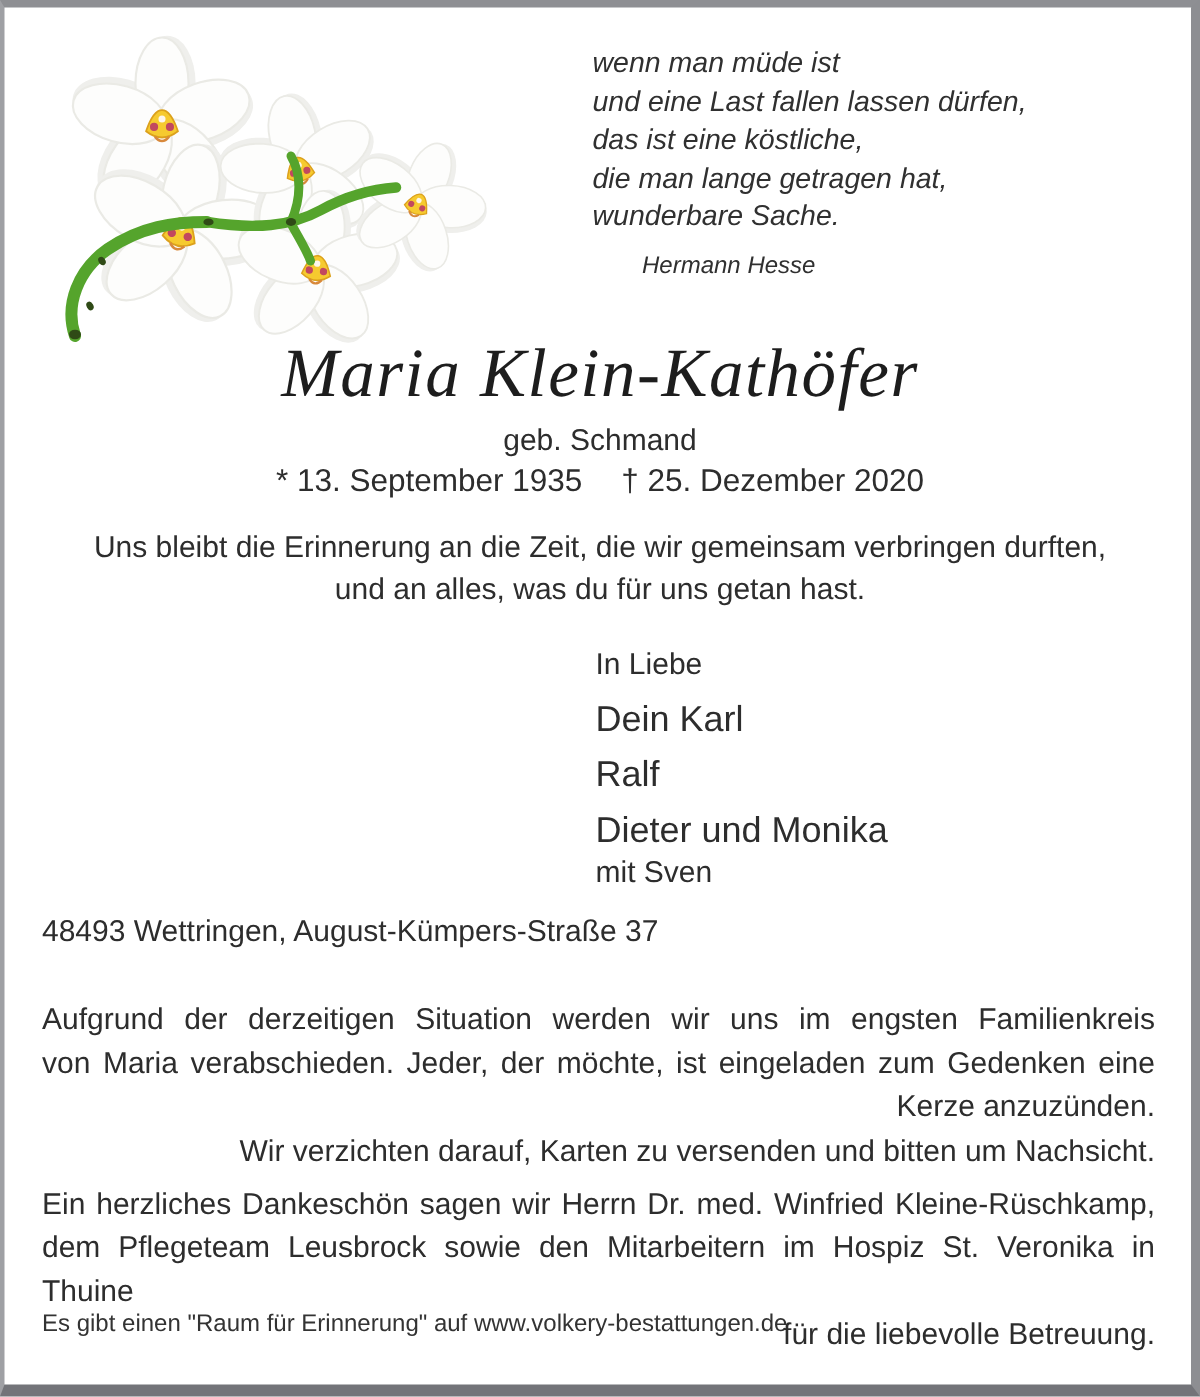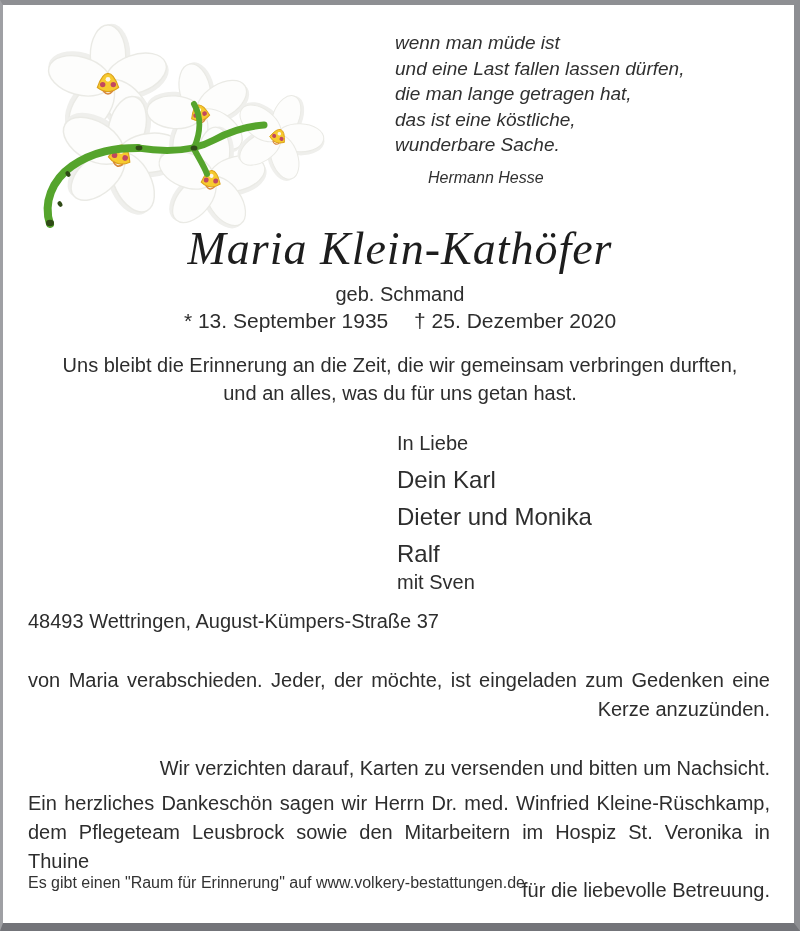"die man lange getragen hat," div { order: before "das ist eine köstliche," -> after "das ist eine köstliche," }
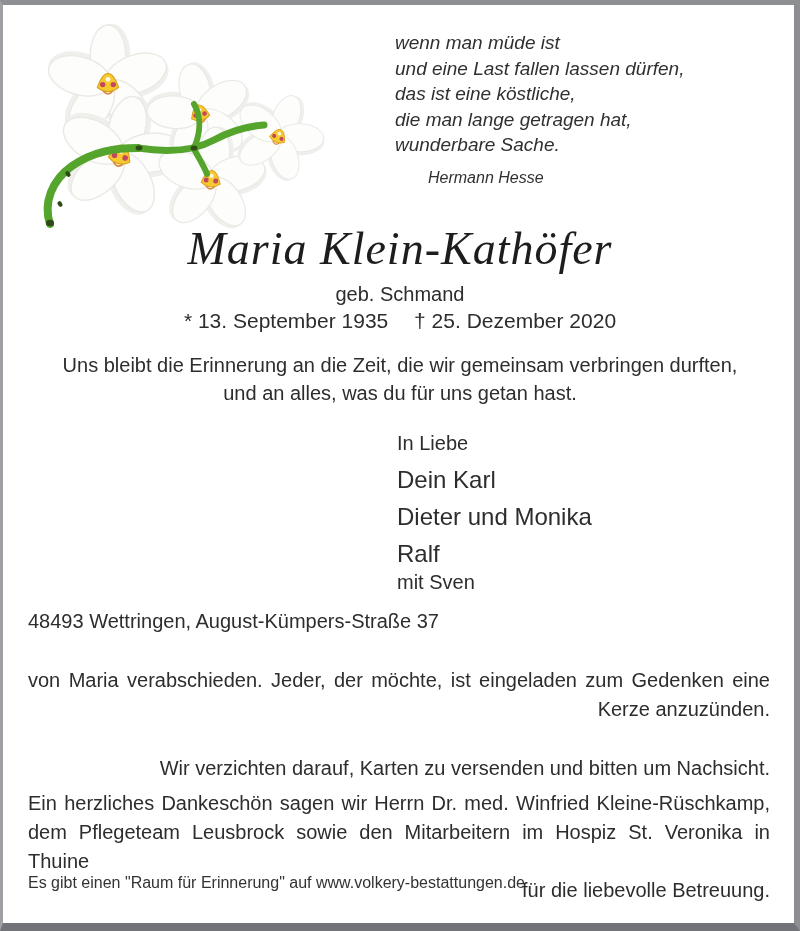"Dieter und Monika" div.big { order: before "Ralf" -> after "Ralf" }
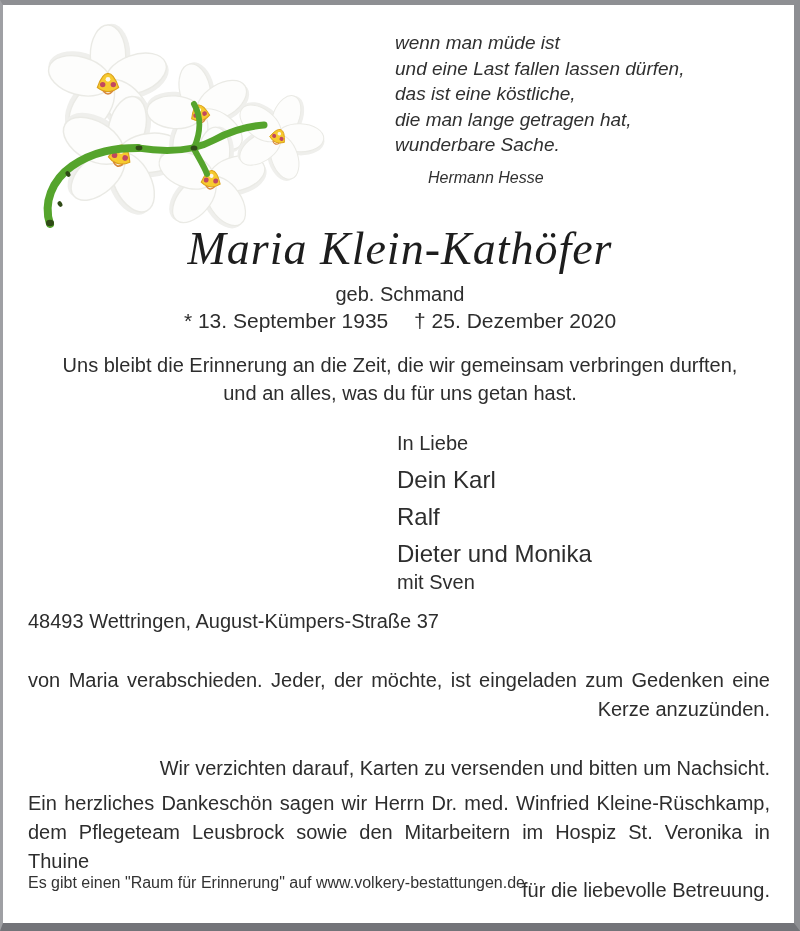"Aufgrund der derzeitigen Situation" span.jline { html: none -> <span>Aufgrund der derzeitigen Situation werden wir uns im engsten Familienkreis</span> }
